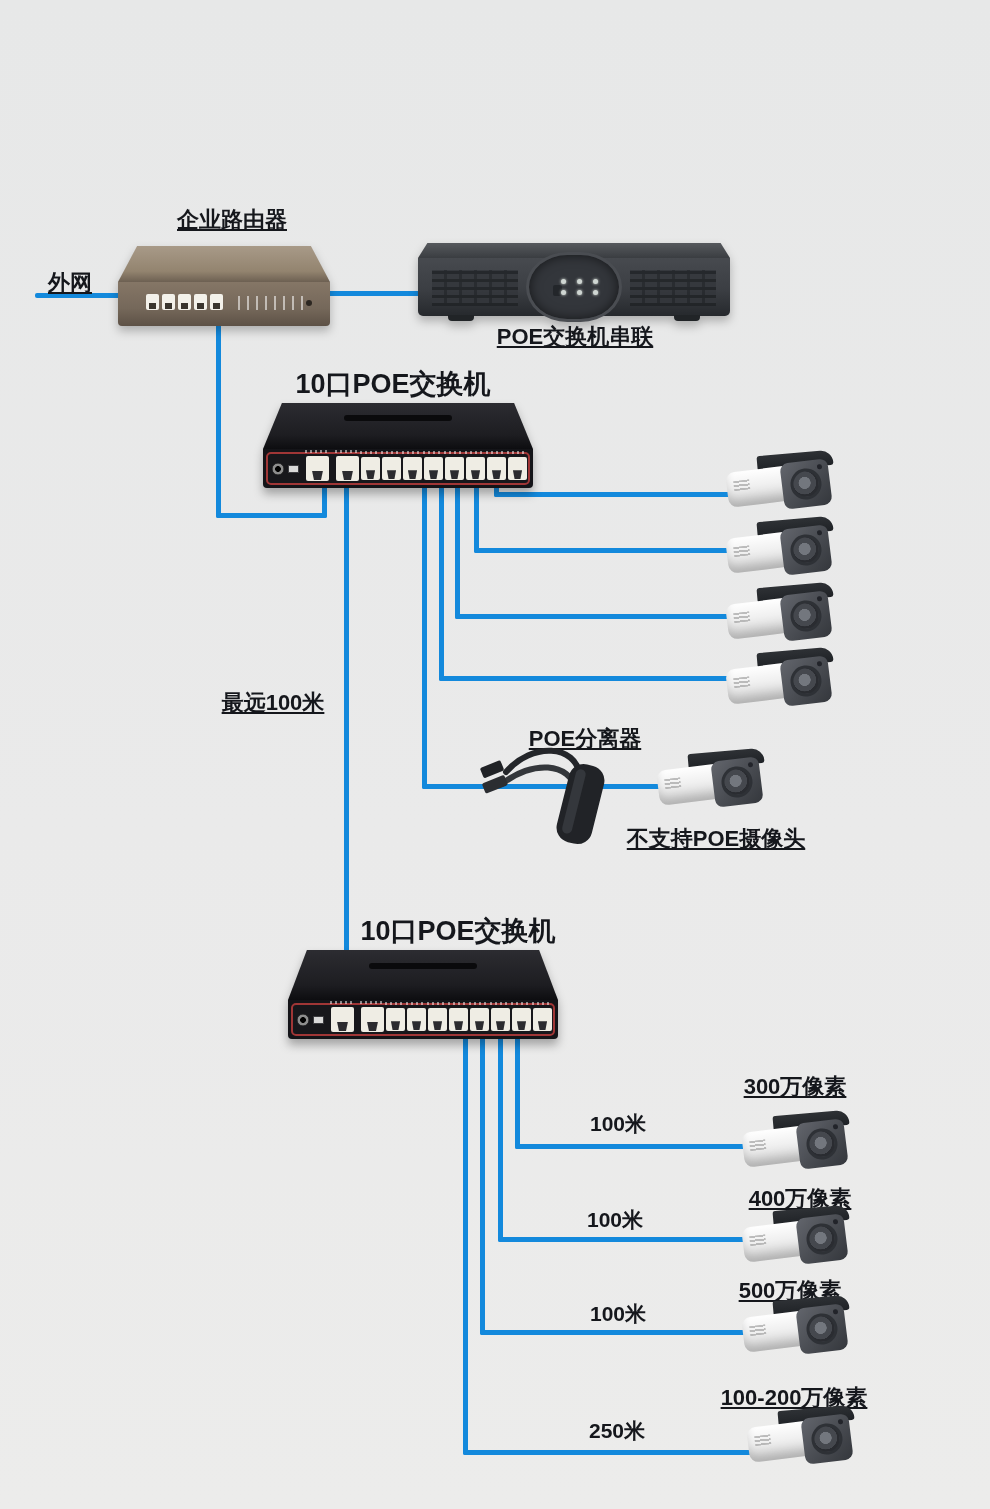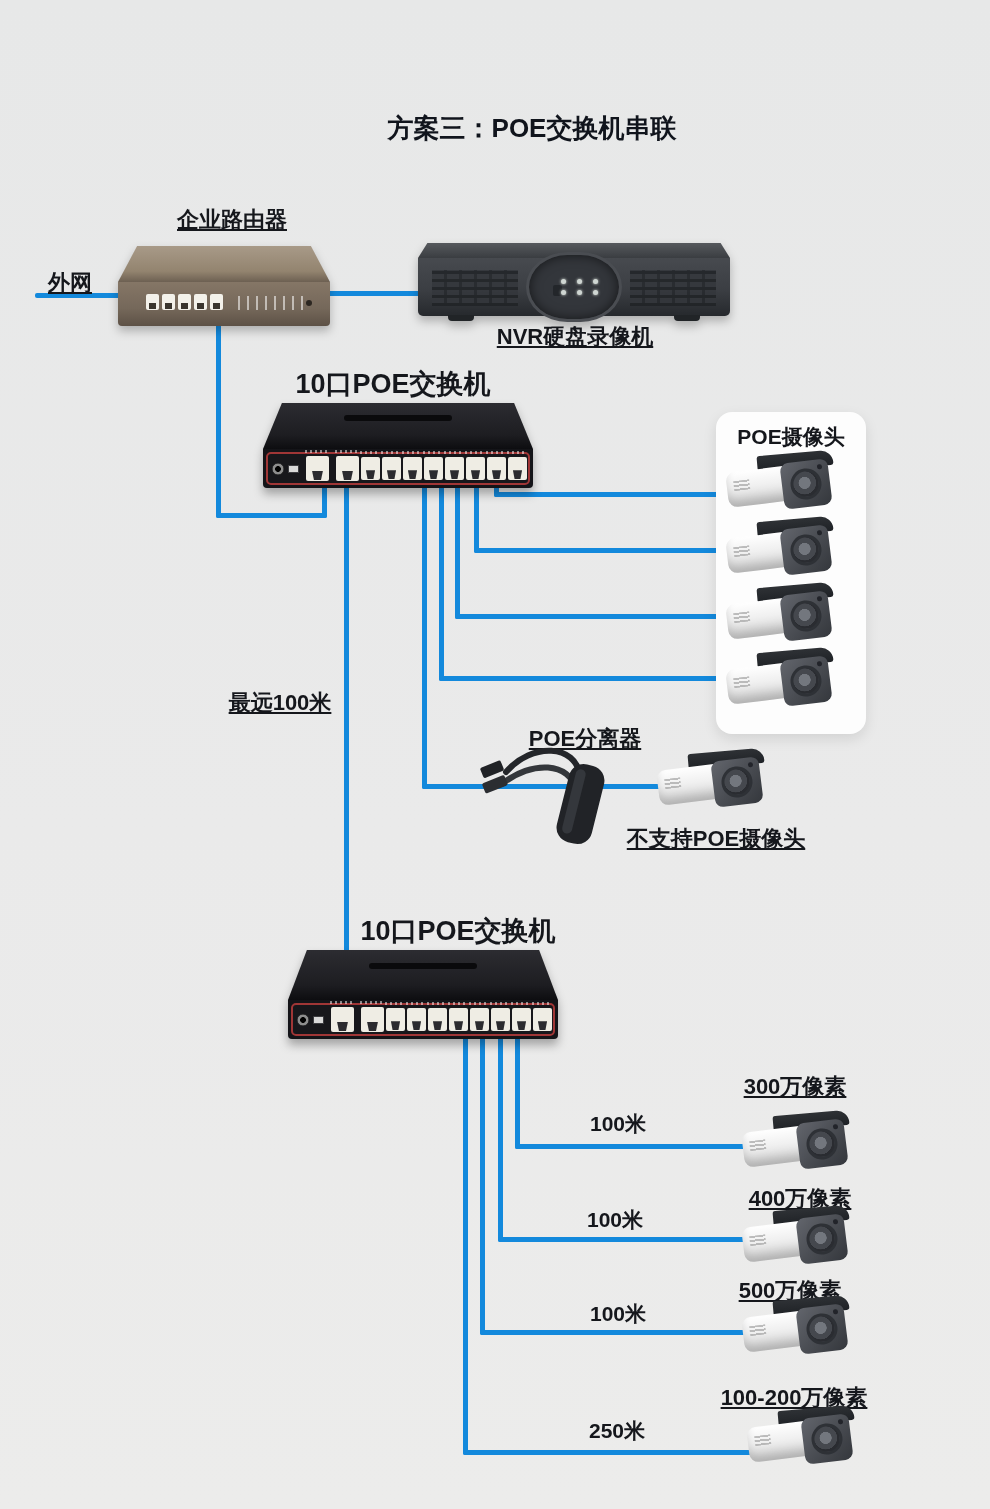"方案三：POE交换机串联" div.lbl { html: <div>方案三：POE交换机串联</div> -> none }
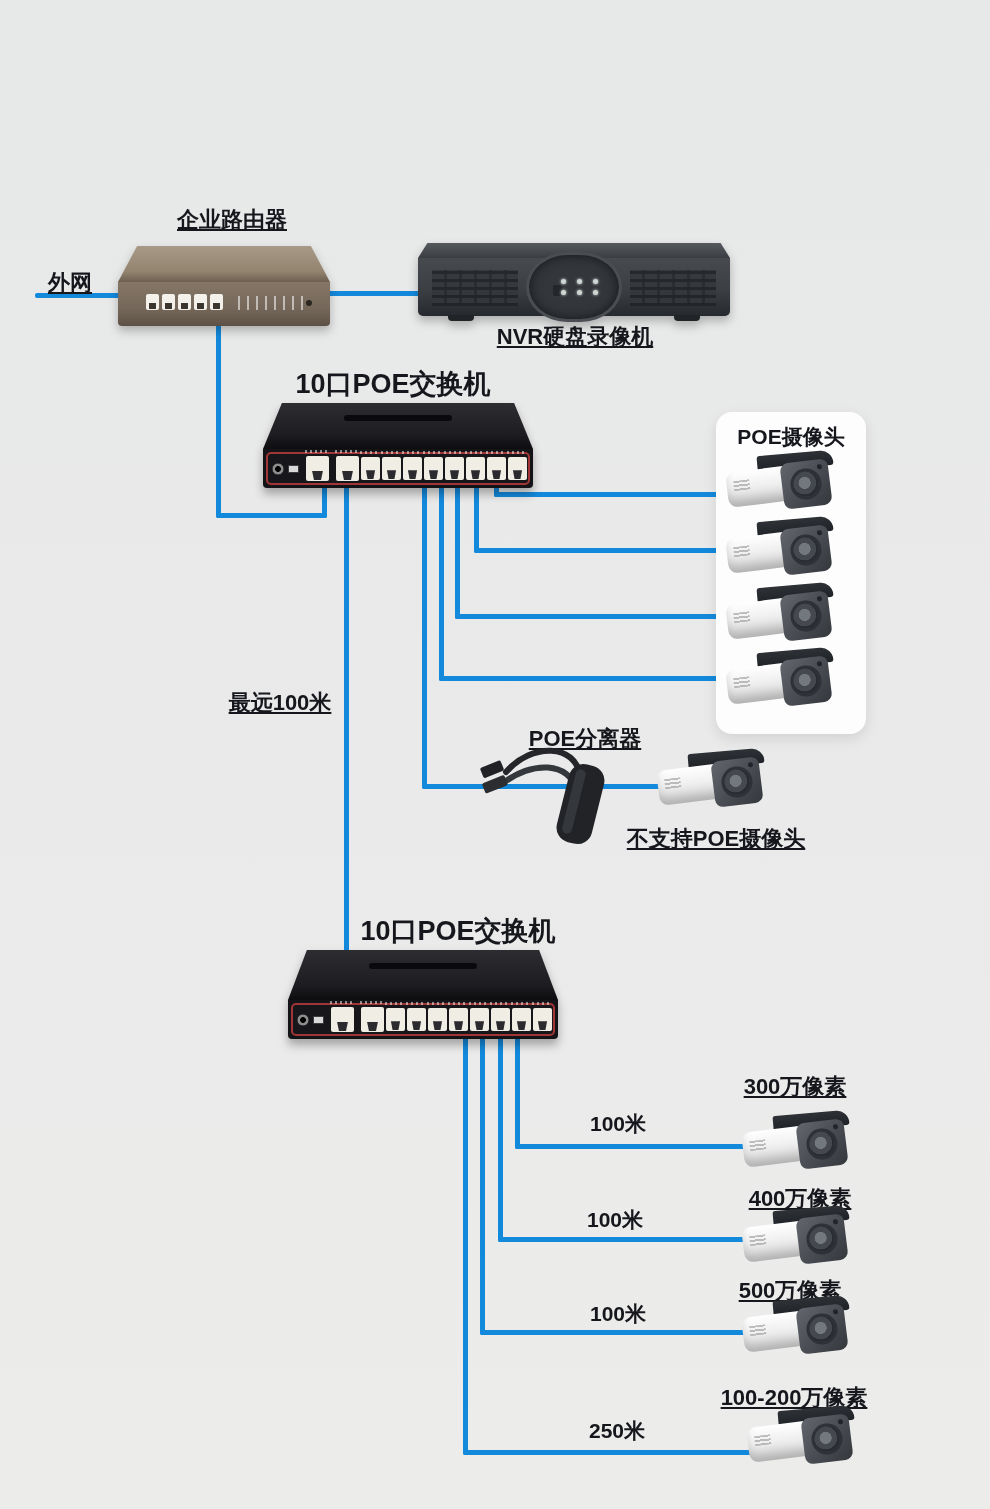"NVR硬盘录像机" div.lbl { text: NVR硬盘录像机 -> POE交换机串联 }
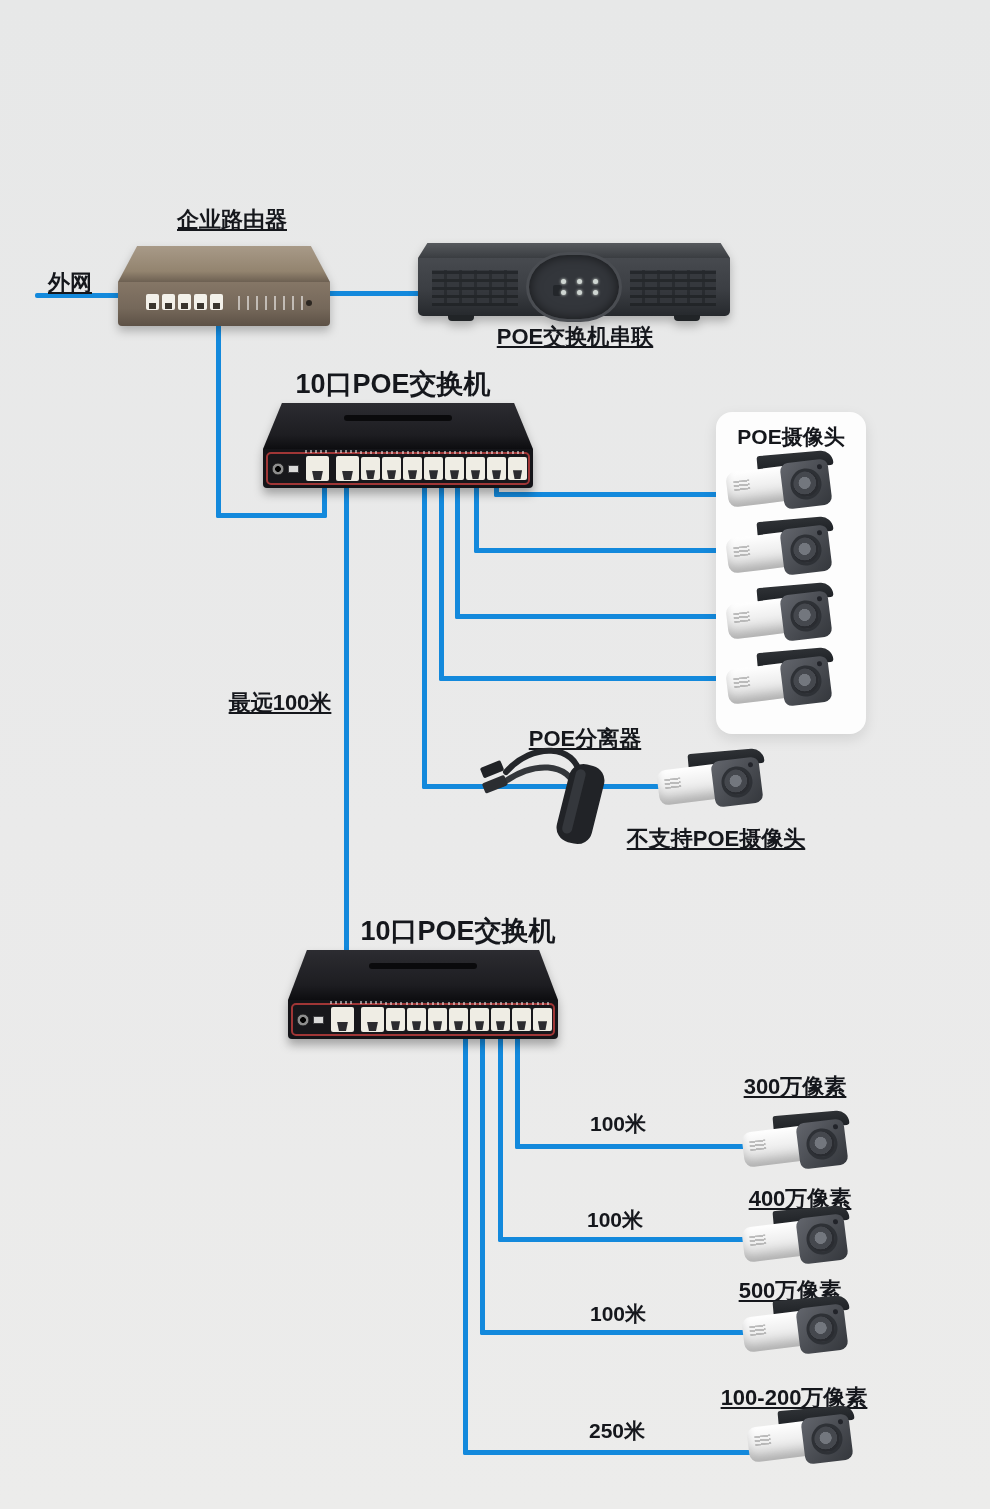"POE摄像头" div.panel { html: <div> <div>POE摄像头</div> </div> -> none }
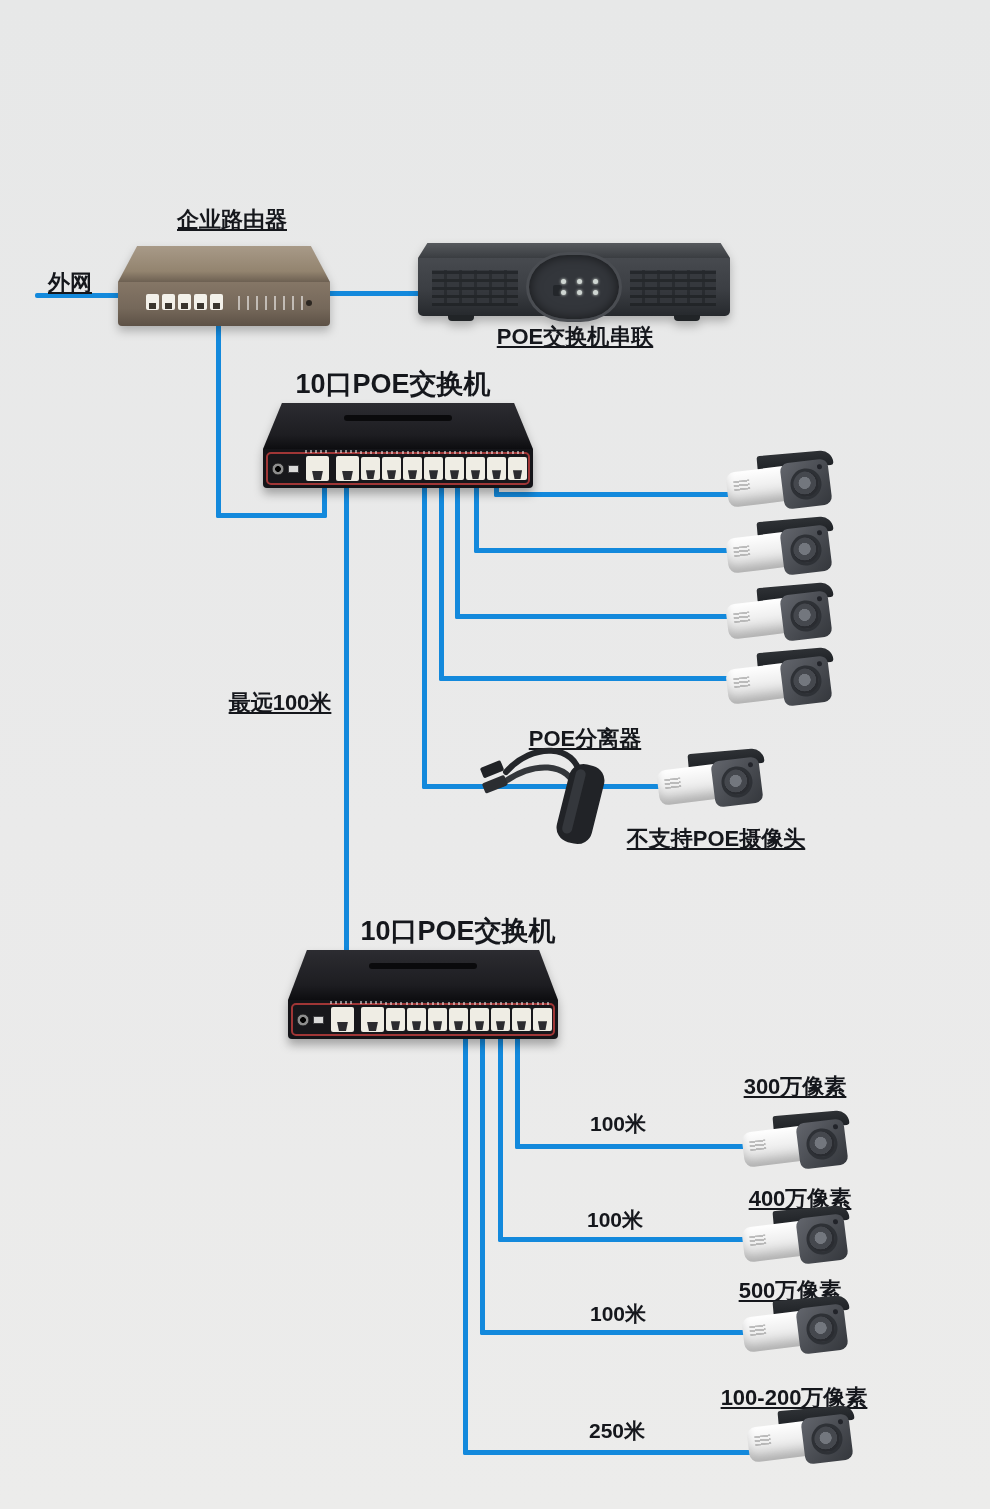"最远100米" div.lbl { left: 280px -> 273px }
